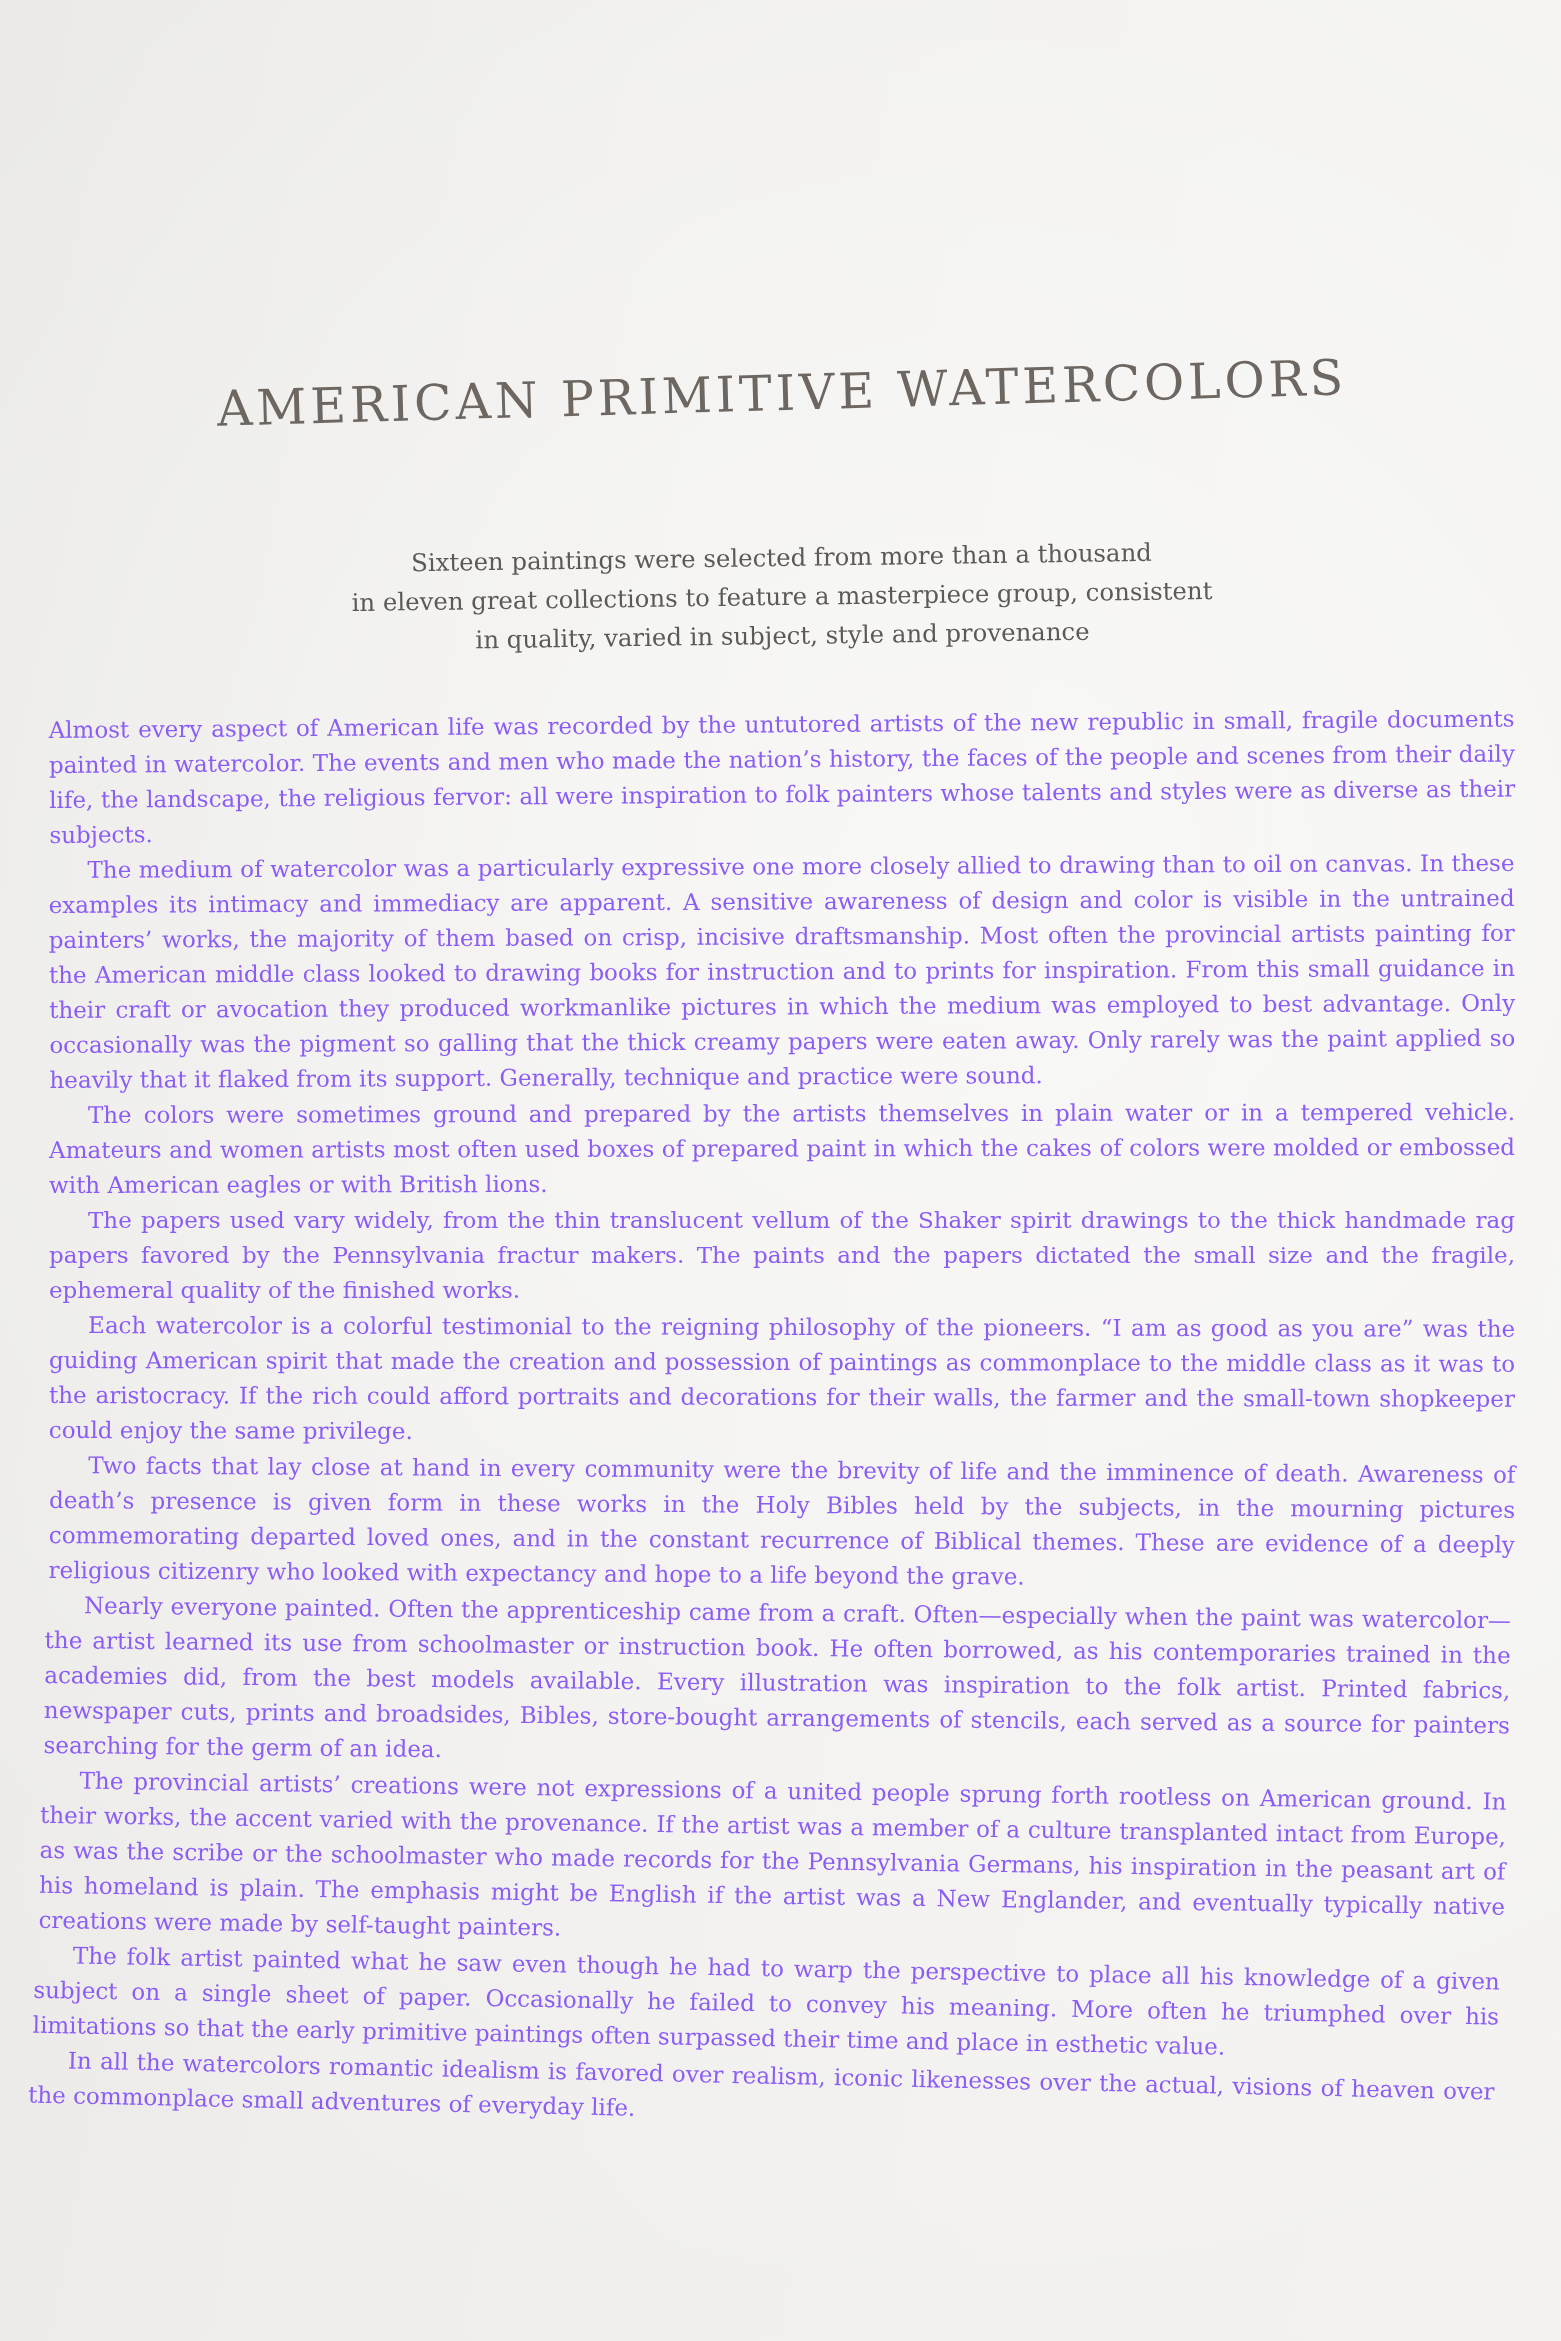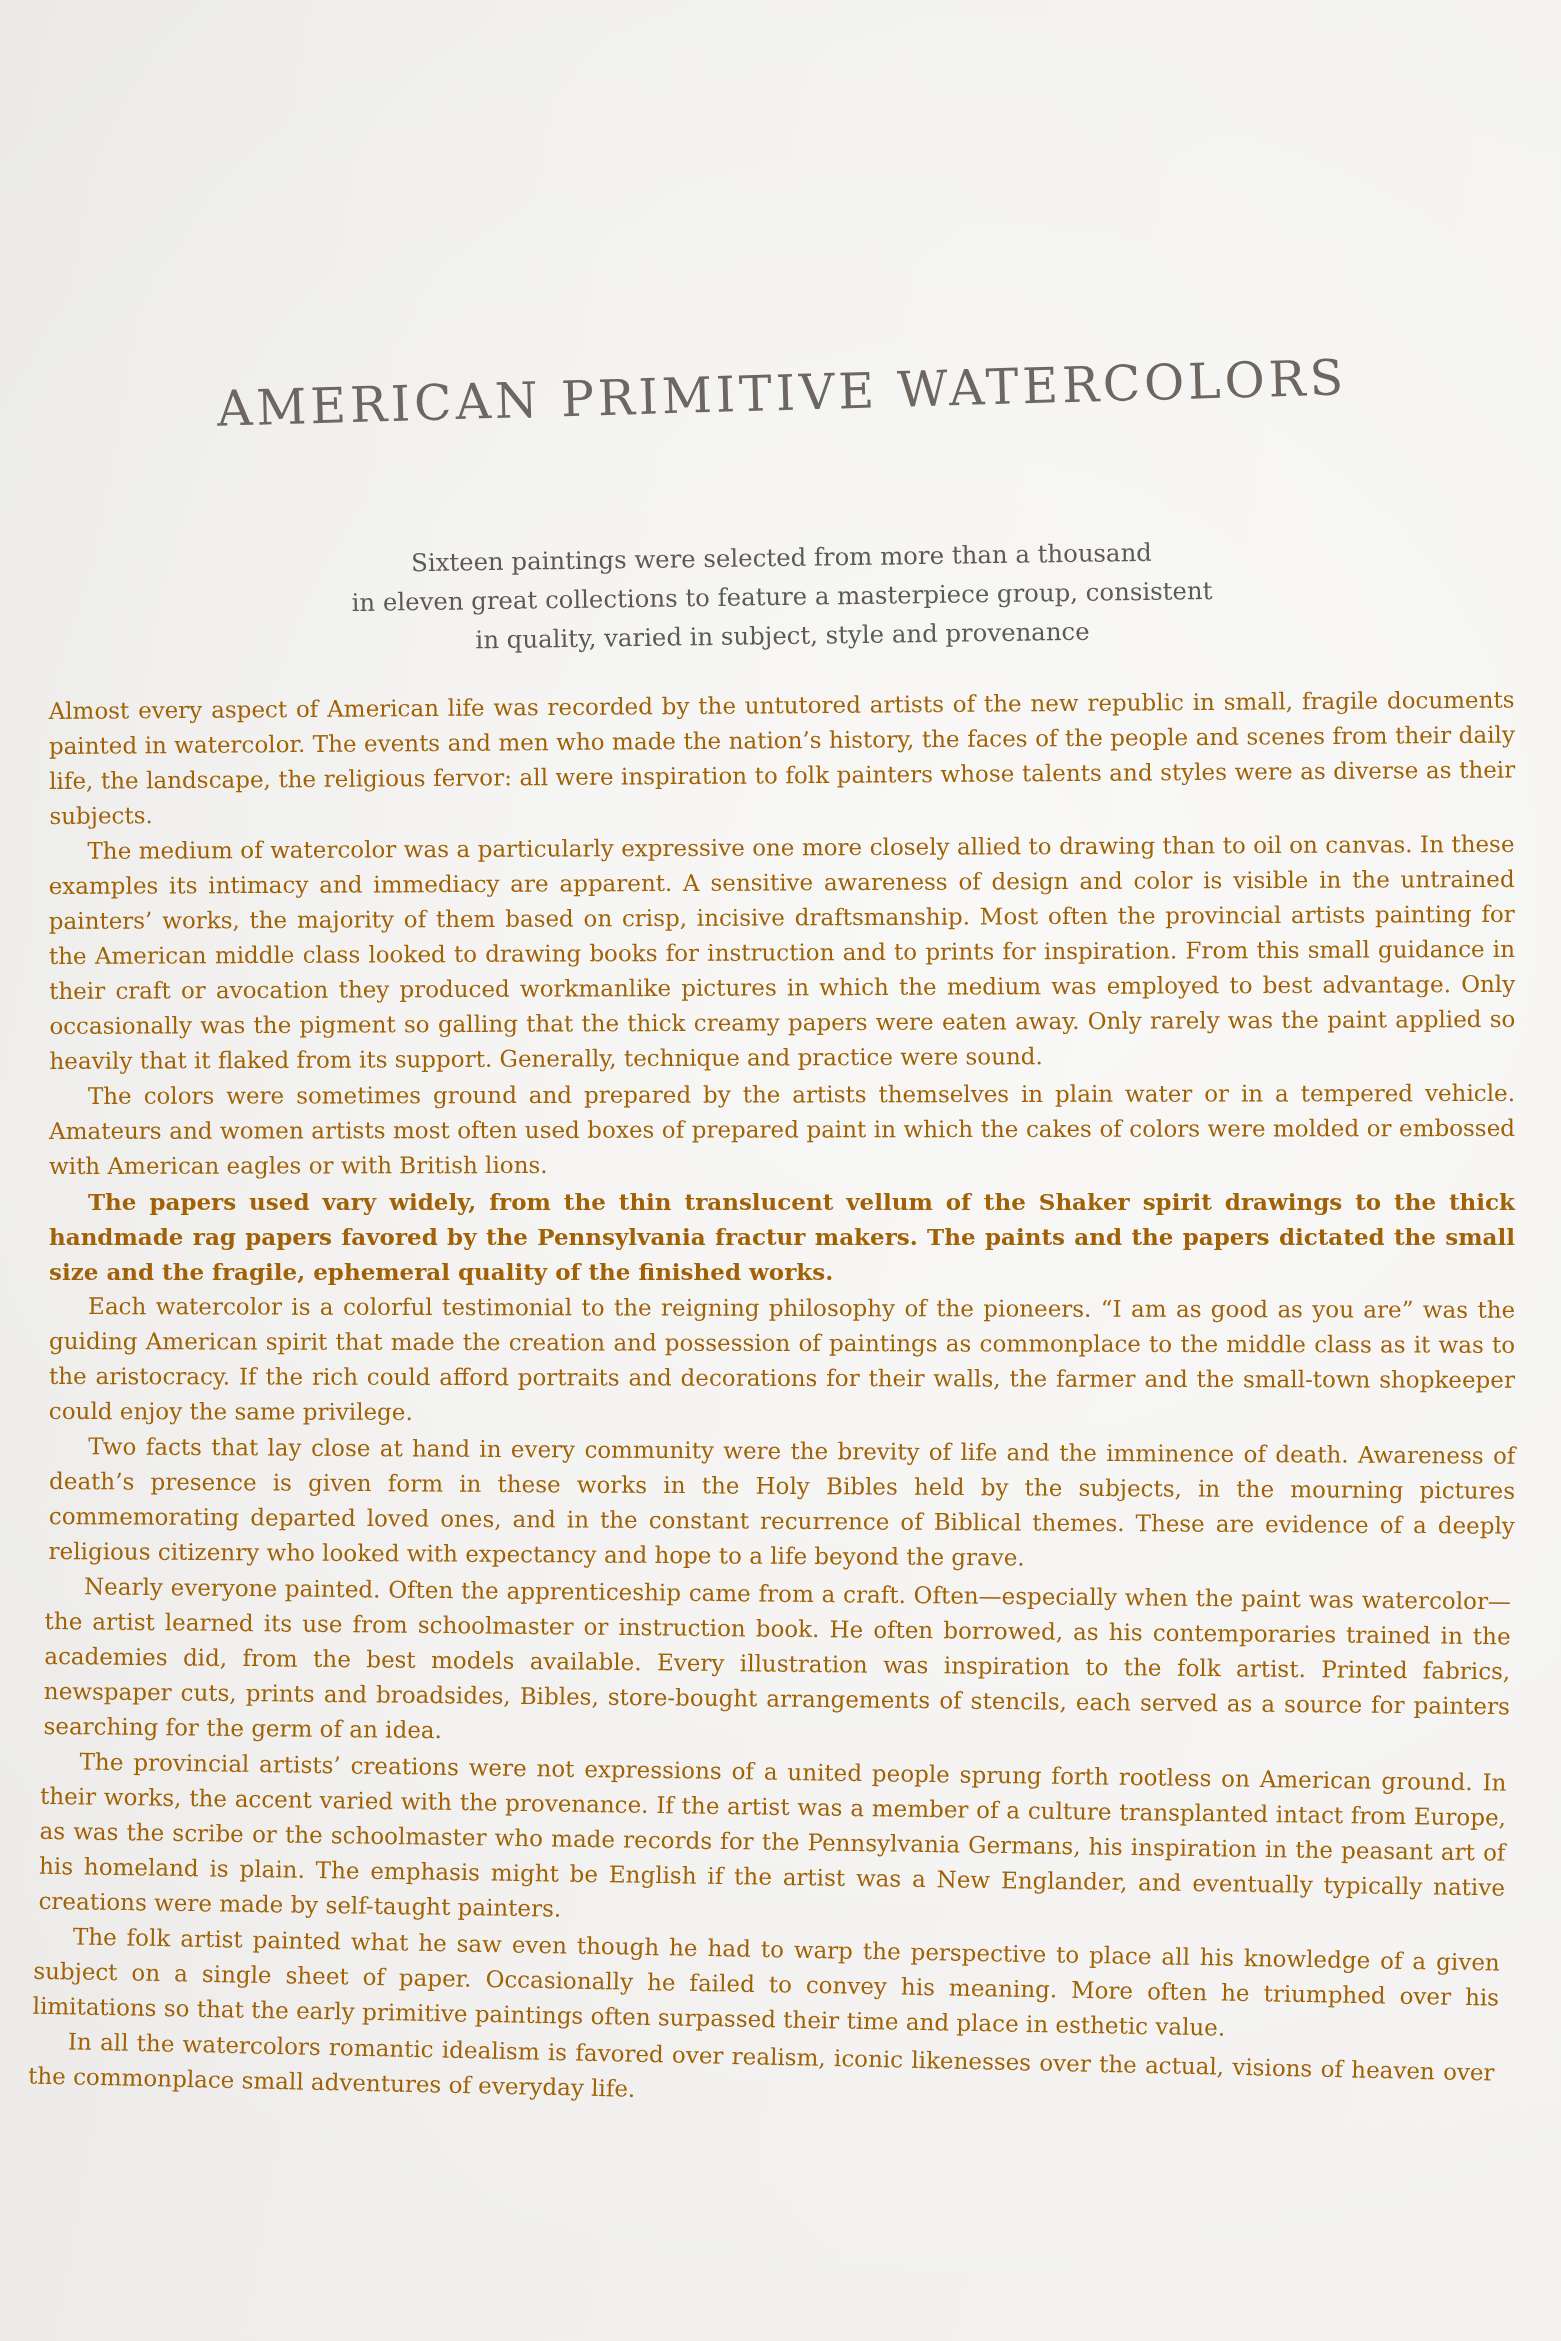"Almost every aspect of American" .bodytext { color: #a16207 -> #8b5cf6; margin-top: 39px -> 58px }
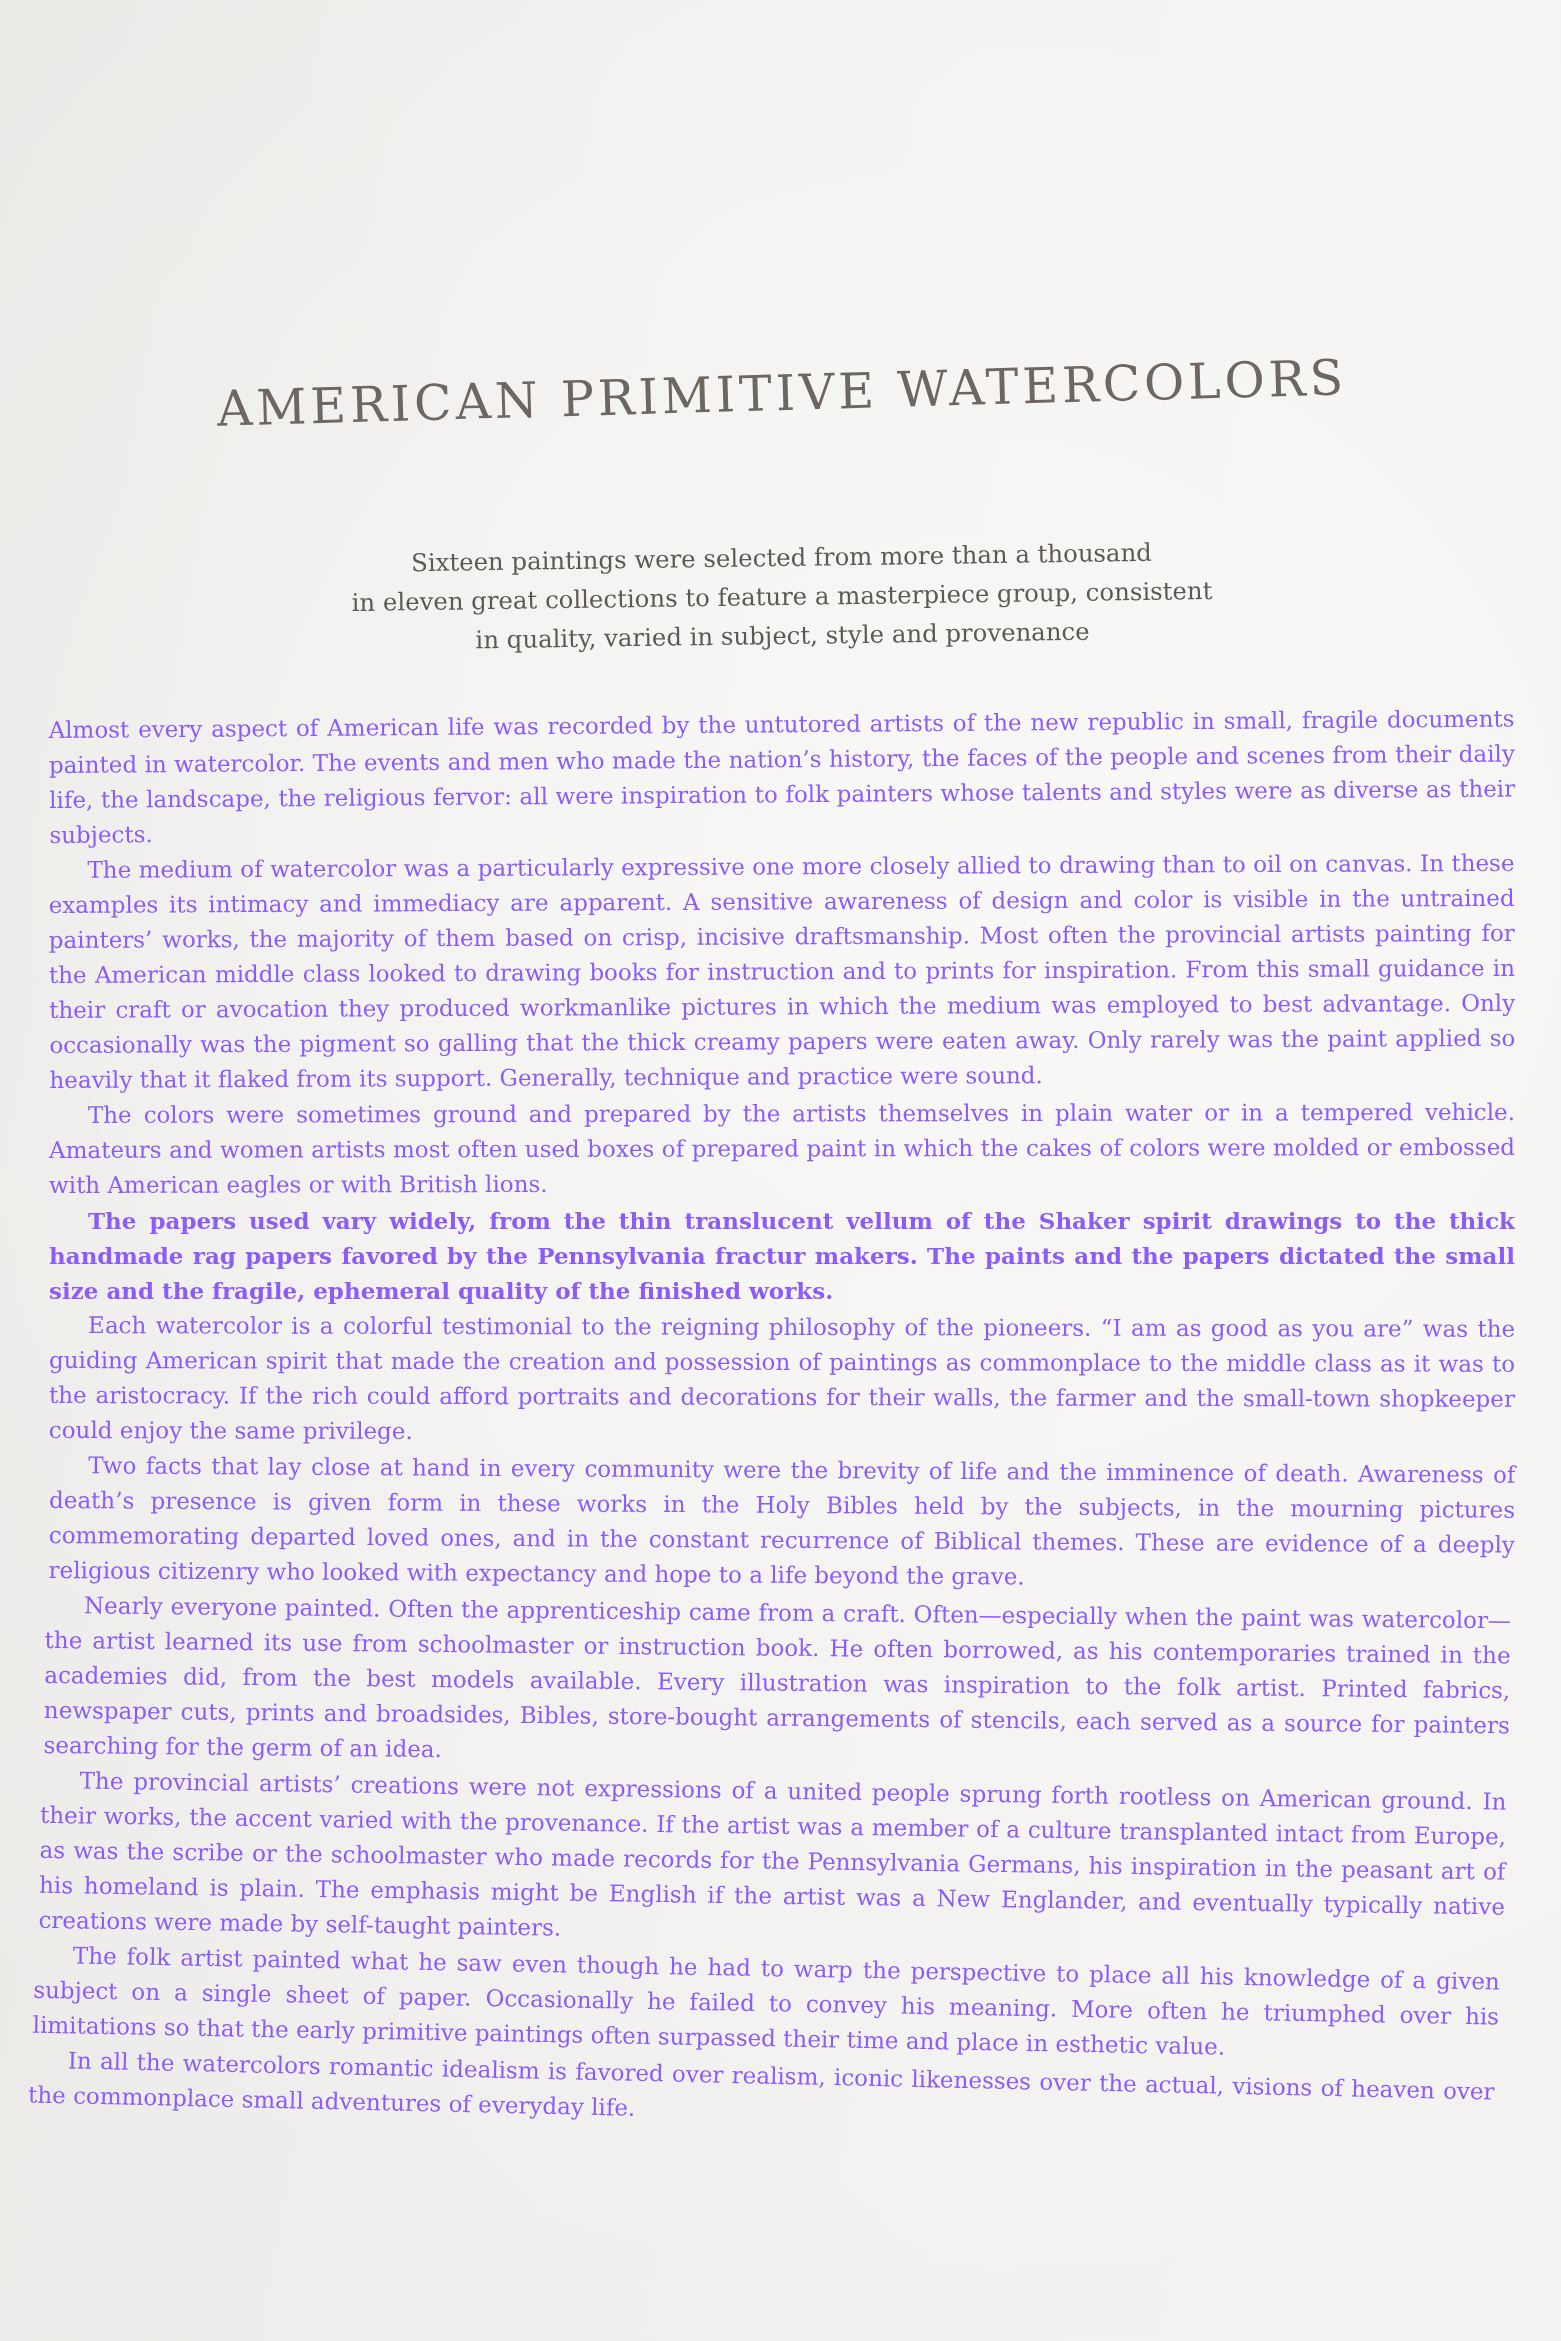"The papers used vary widely," .p3 { font-weight: bold -> none }
